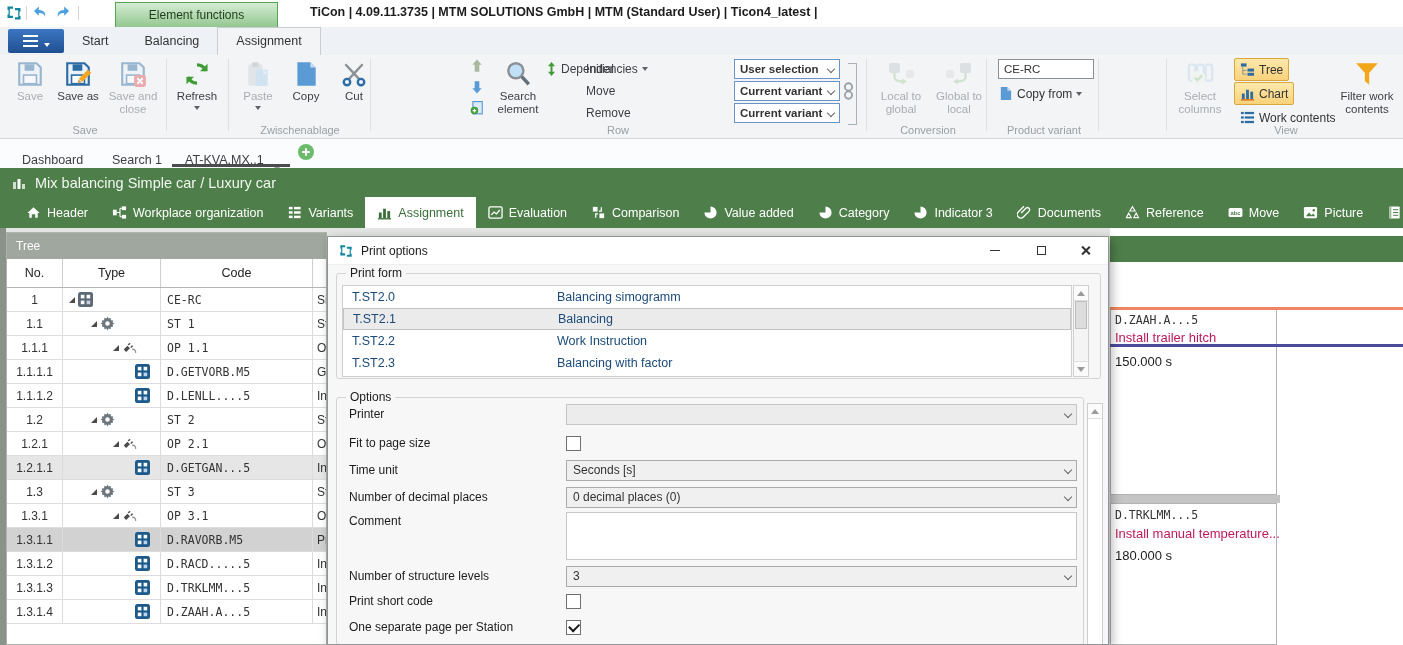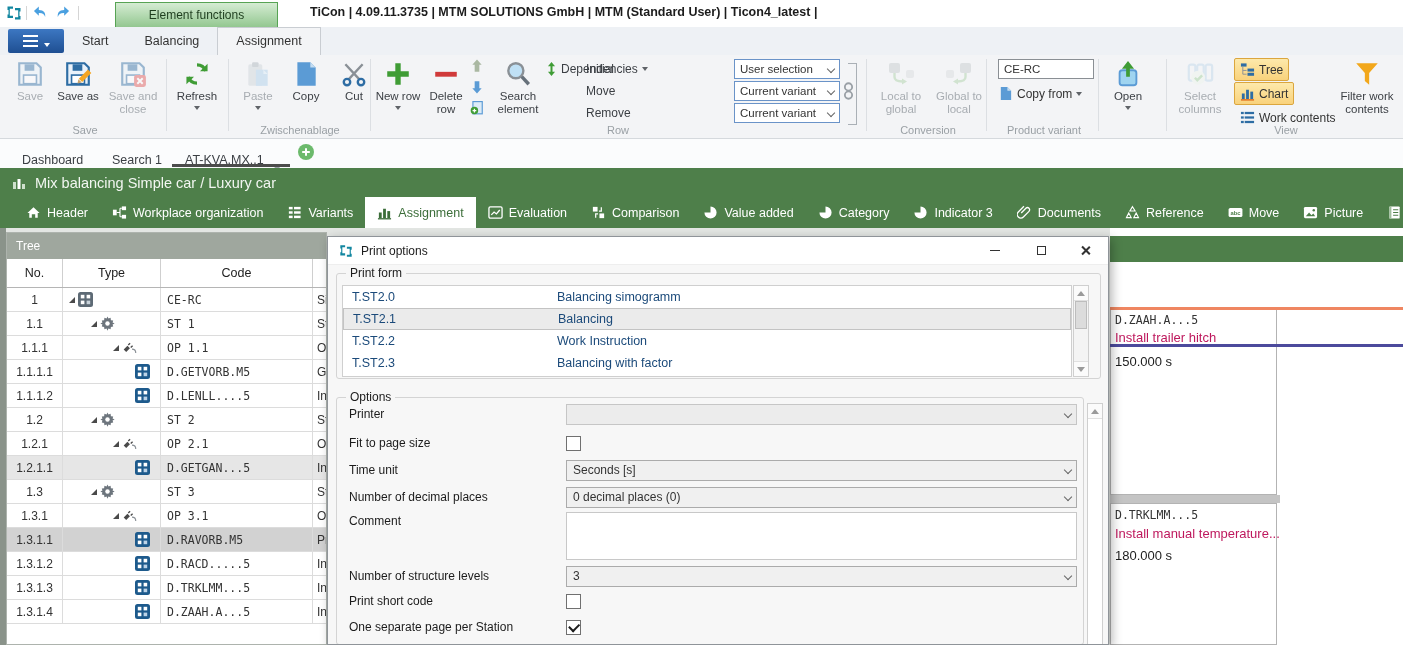"User selection" .mini-combo { font-weight: none -> bold }
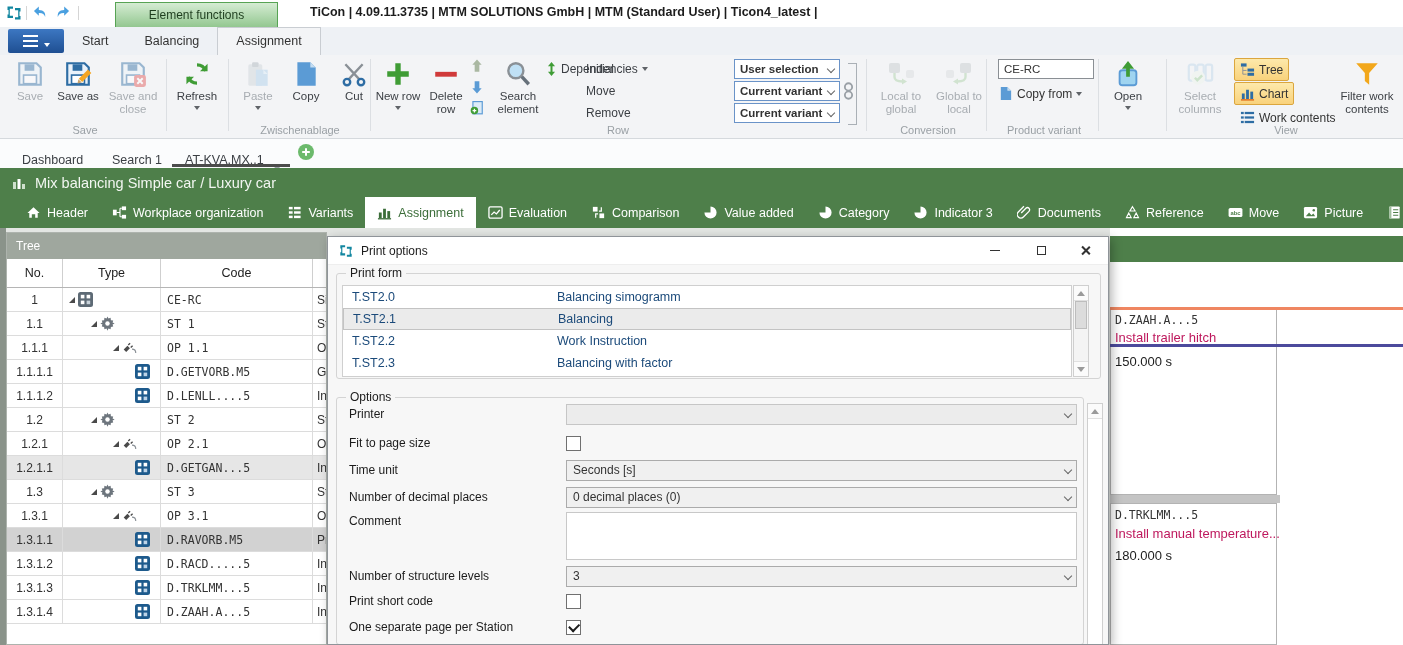"New row" div.gbtns { html: <div> <div> <span> <svg> <path></path> </svg> </span> <span>New row</span> <span></span> </div> <div> <span> <svg> <rect></rect> </svg> </span> <span>Delete row</span> </div> </div> -> none }
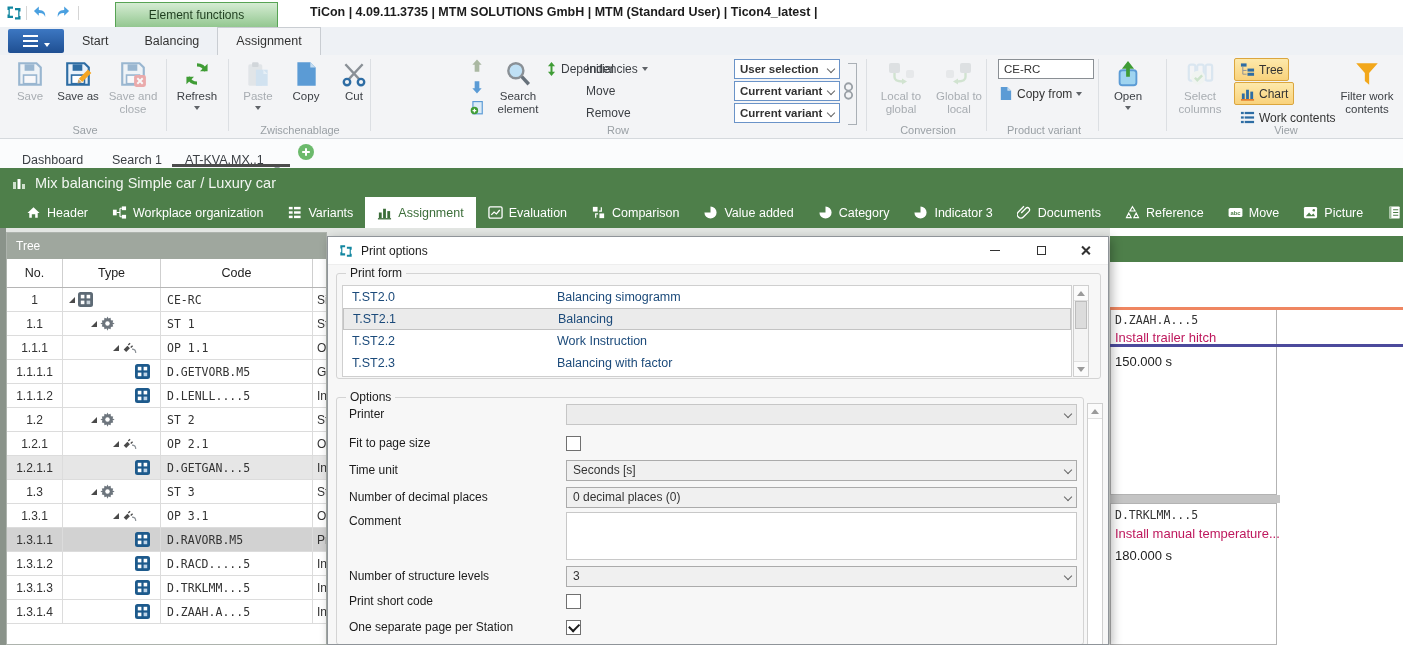"Open" div.rgroup { html: <div> <div> <div> <span> <svg> <rect></rect> <path></path> </svg> </span> <span>Open</span> <span></span> </div> </div> </div> -> none }
